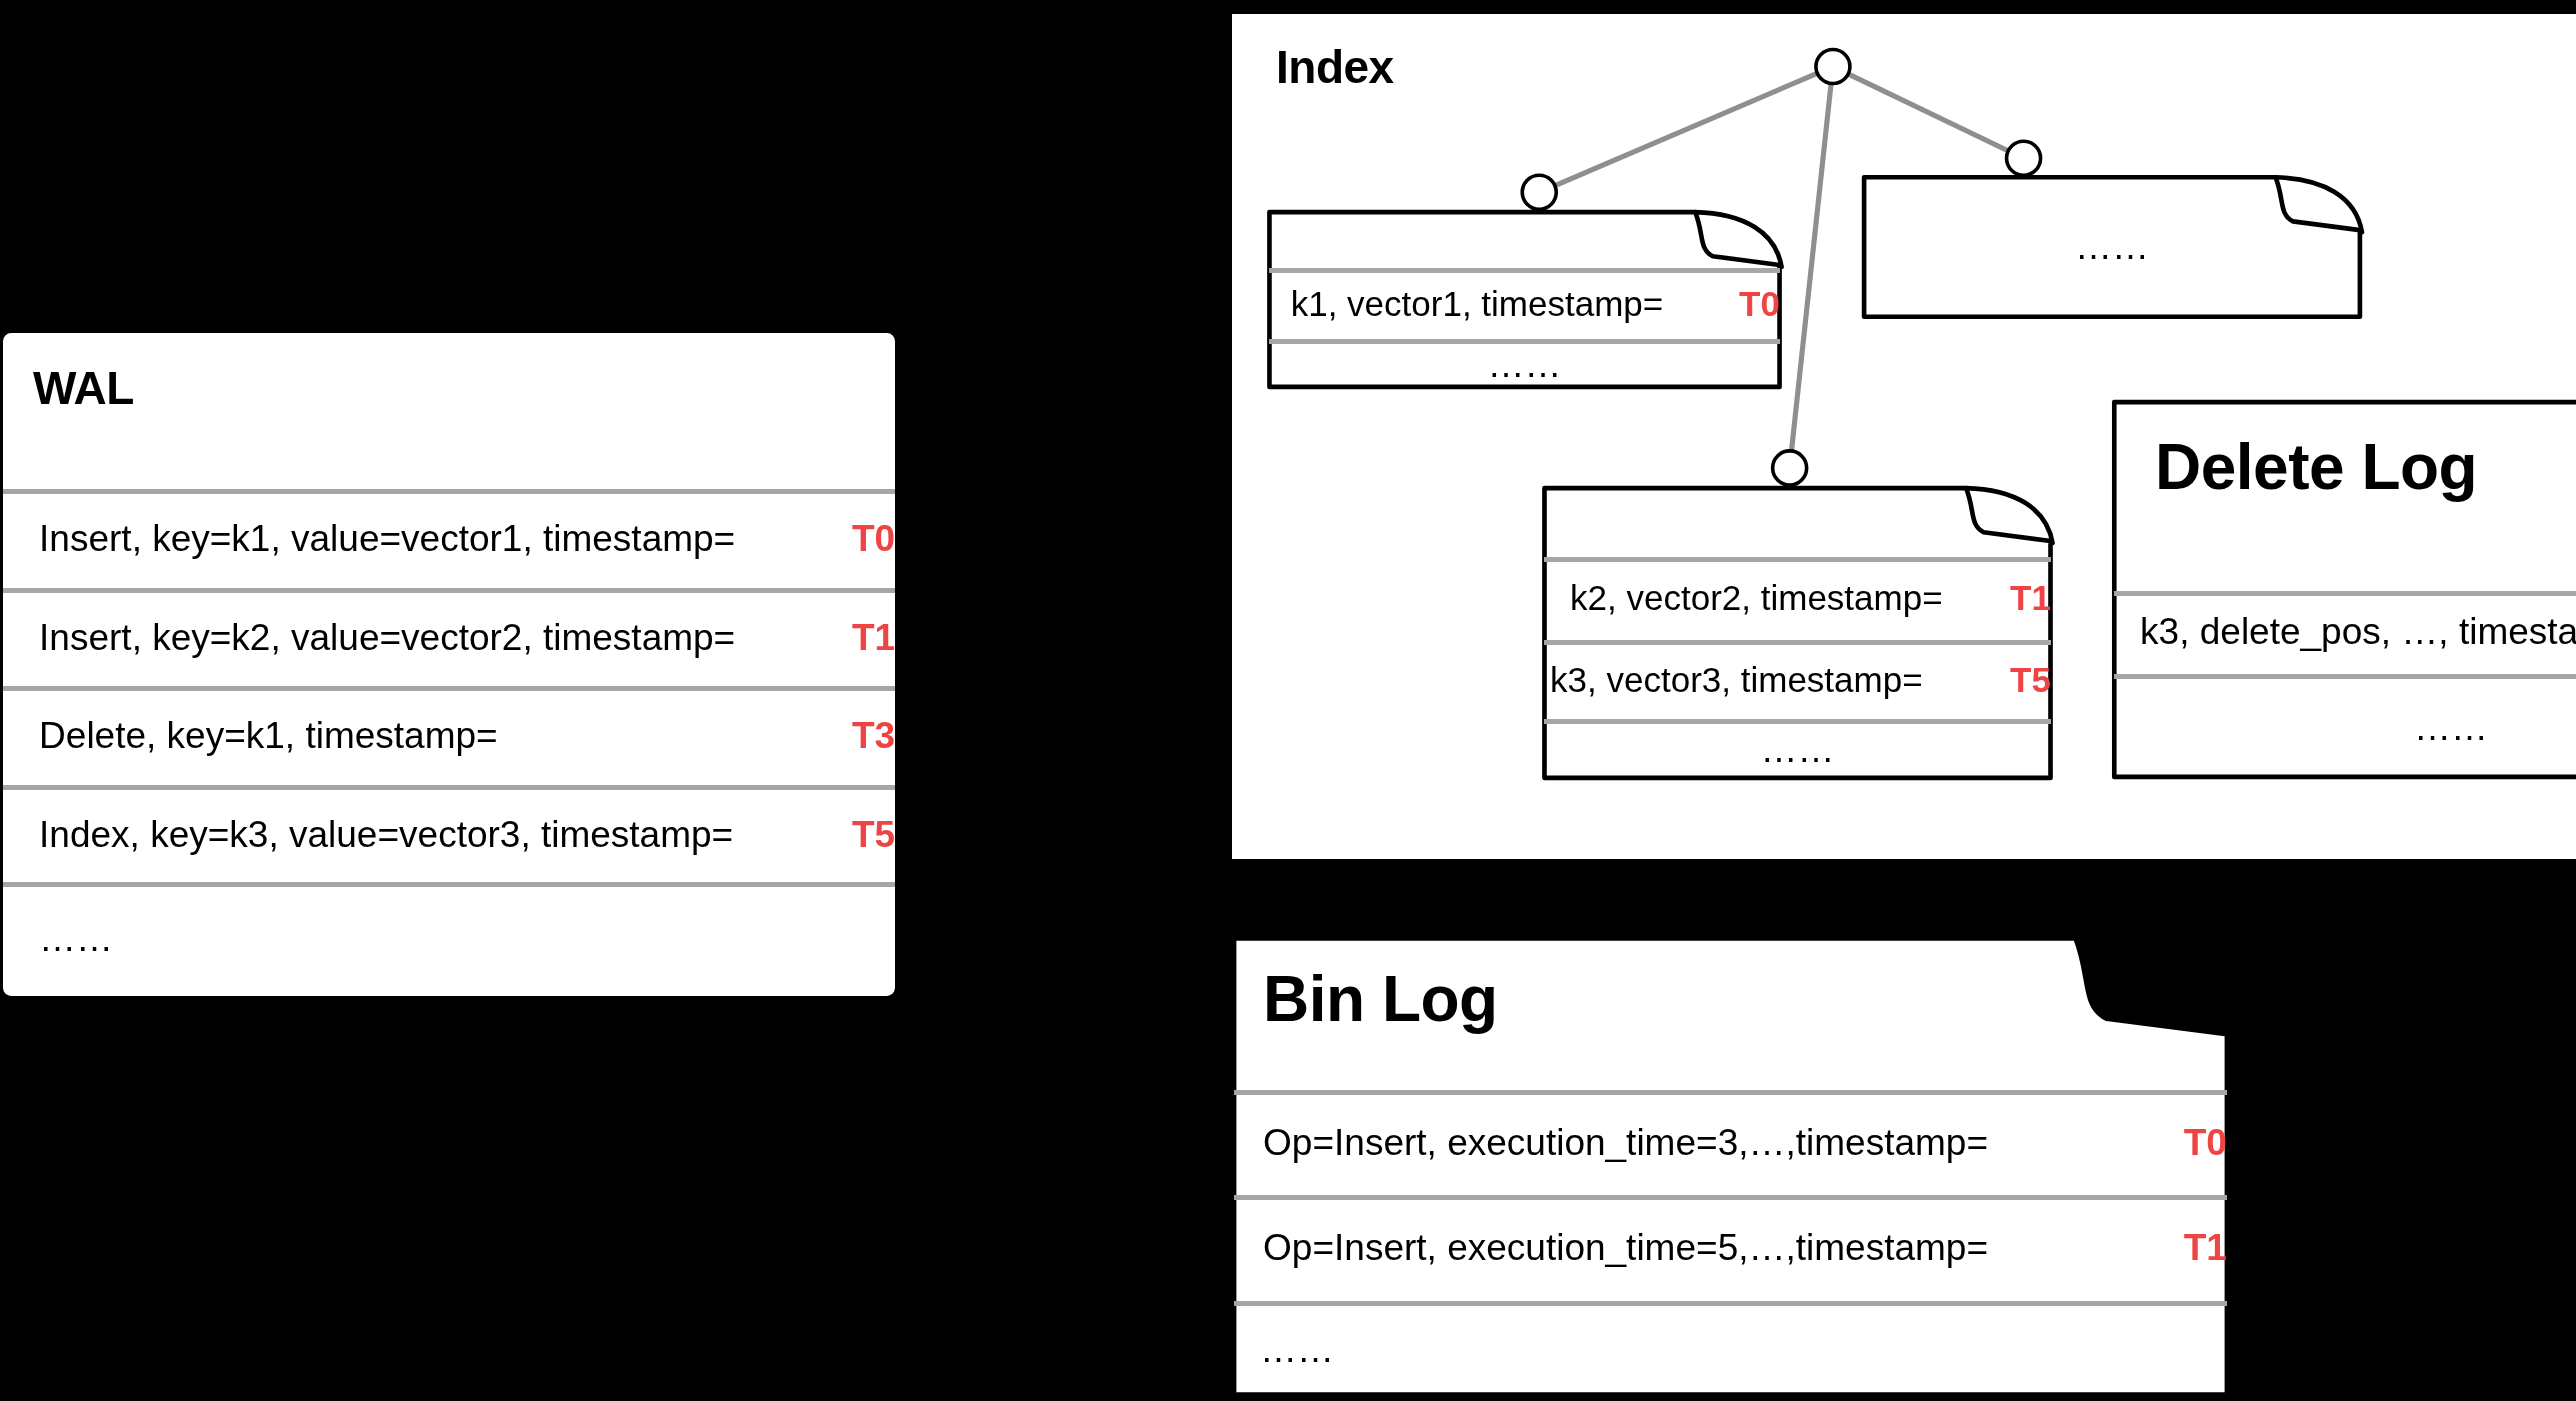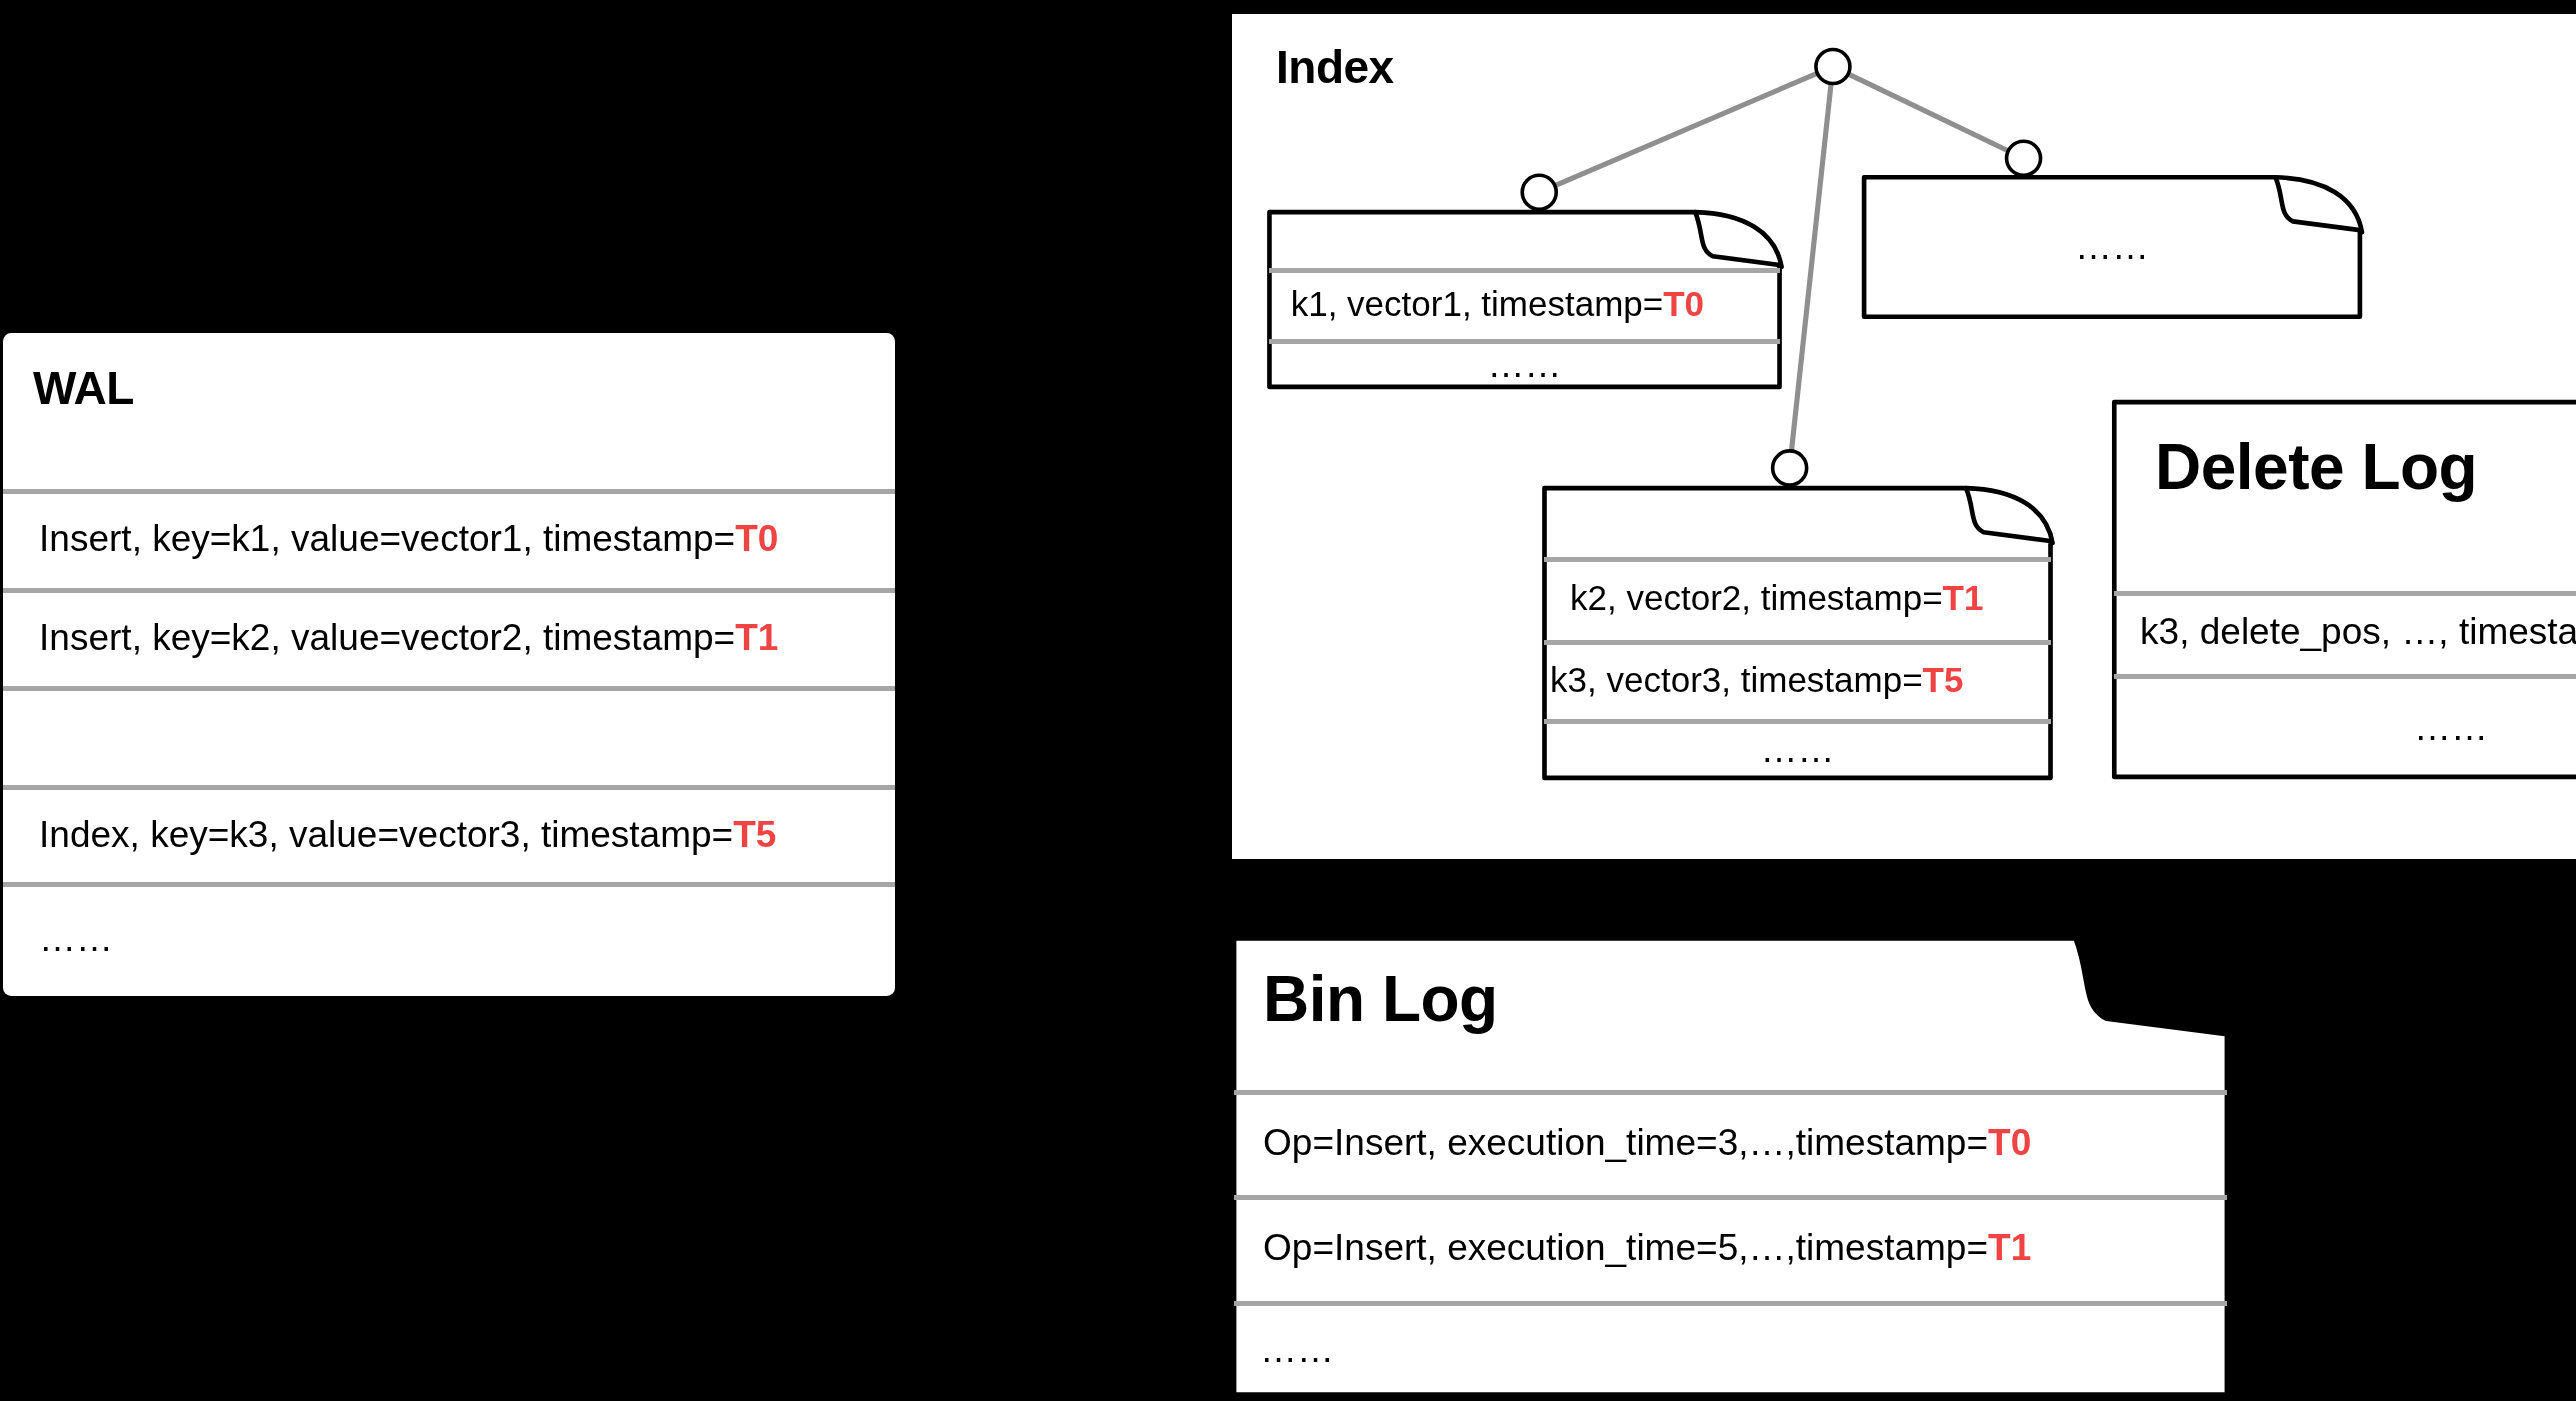"k1, vector1, timestamp=" .row { justify-content: none -> space-between }
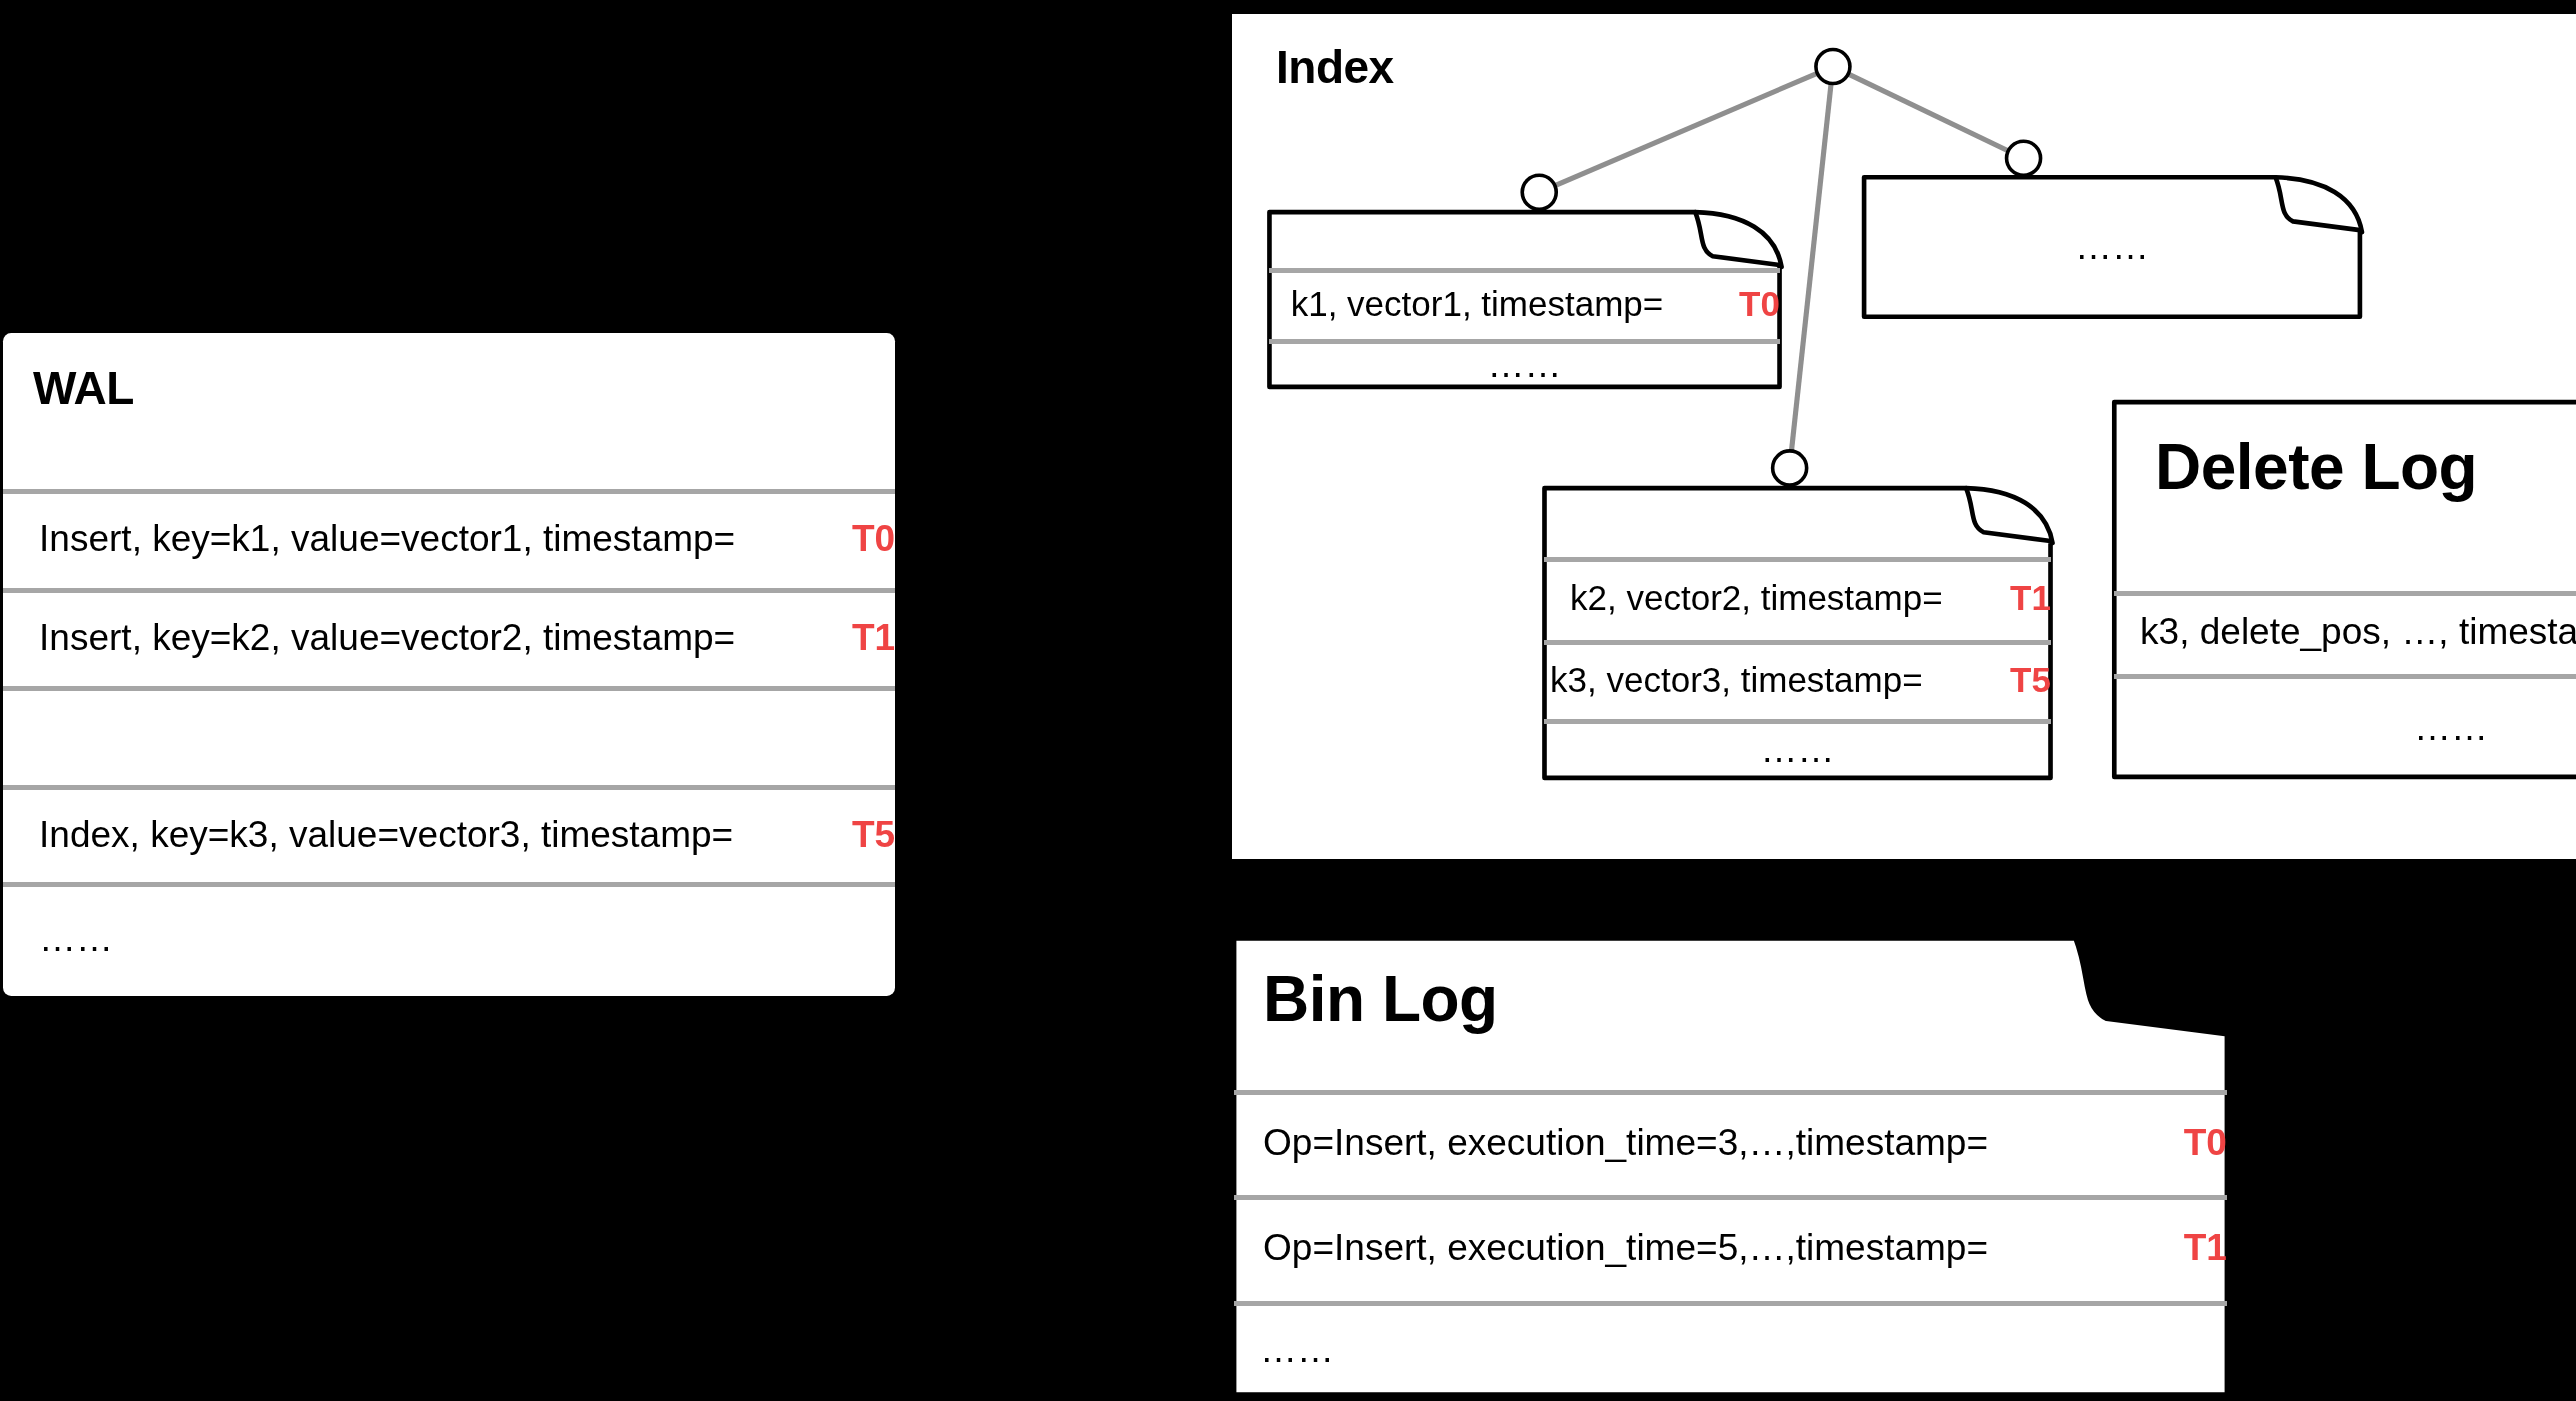"Delete, key=k1, timestamp=" div.row { html: none -> <div> <span>Delete, key=k1, timestamp=</span> <span>T3</span> </div> }
